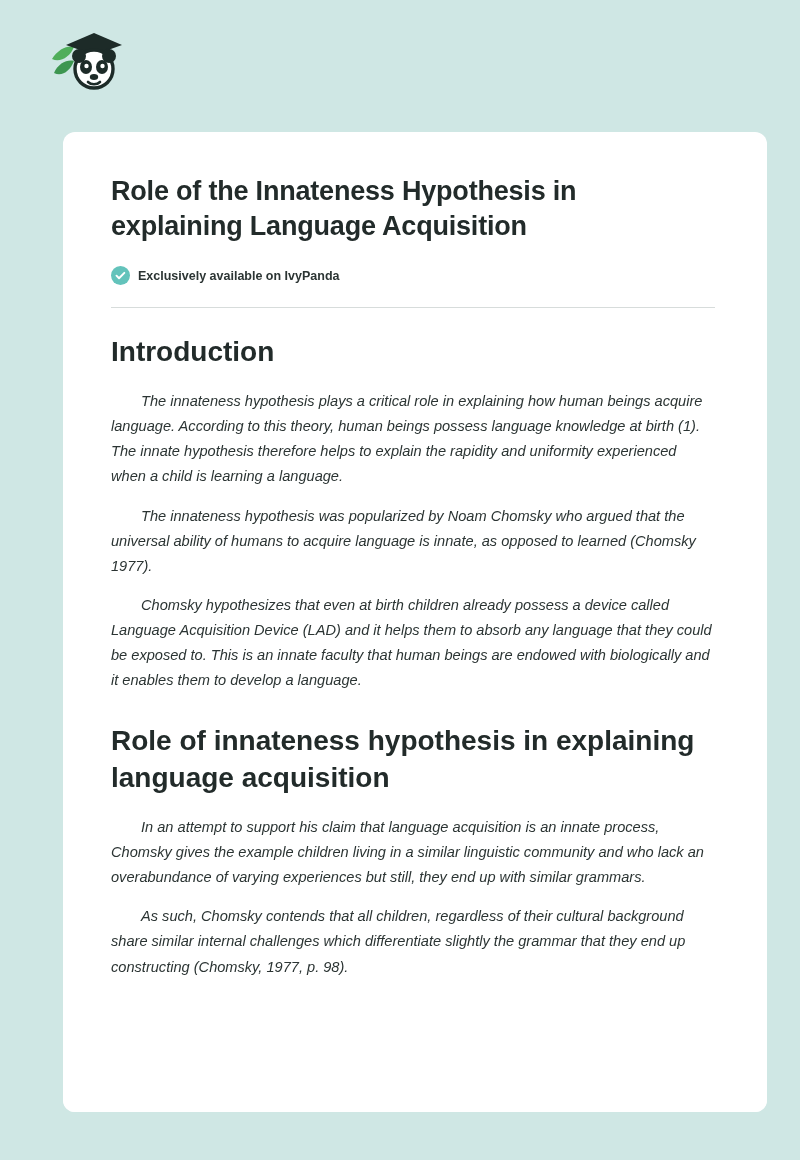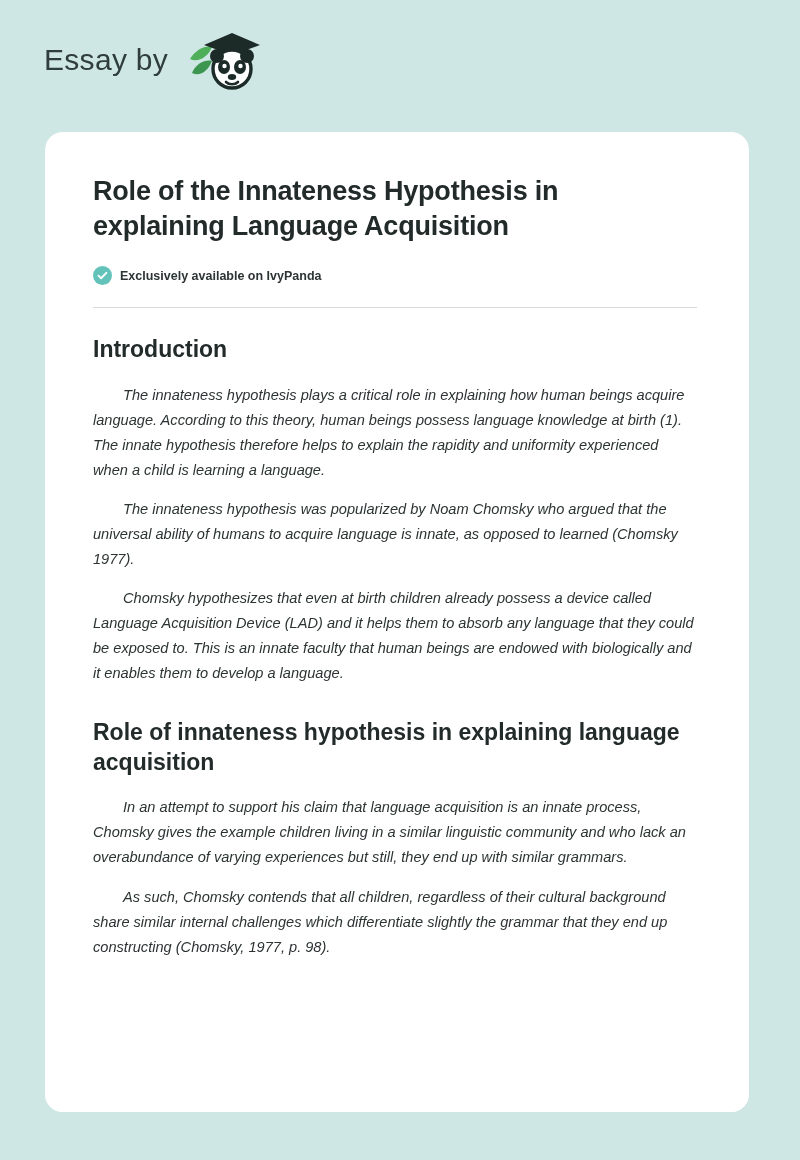"Essay by" span.brand-prefix { html: <span>Essay by</span> -> none }
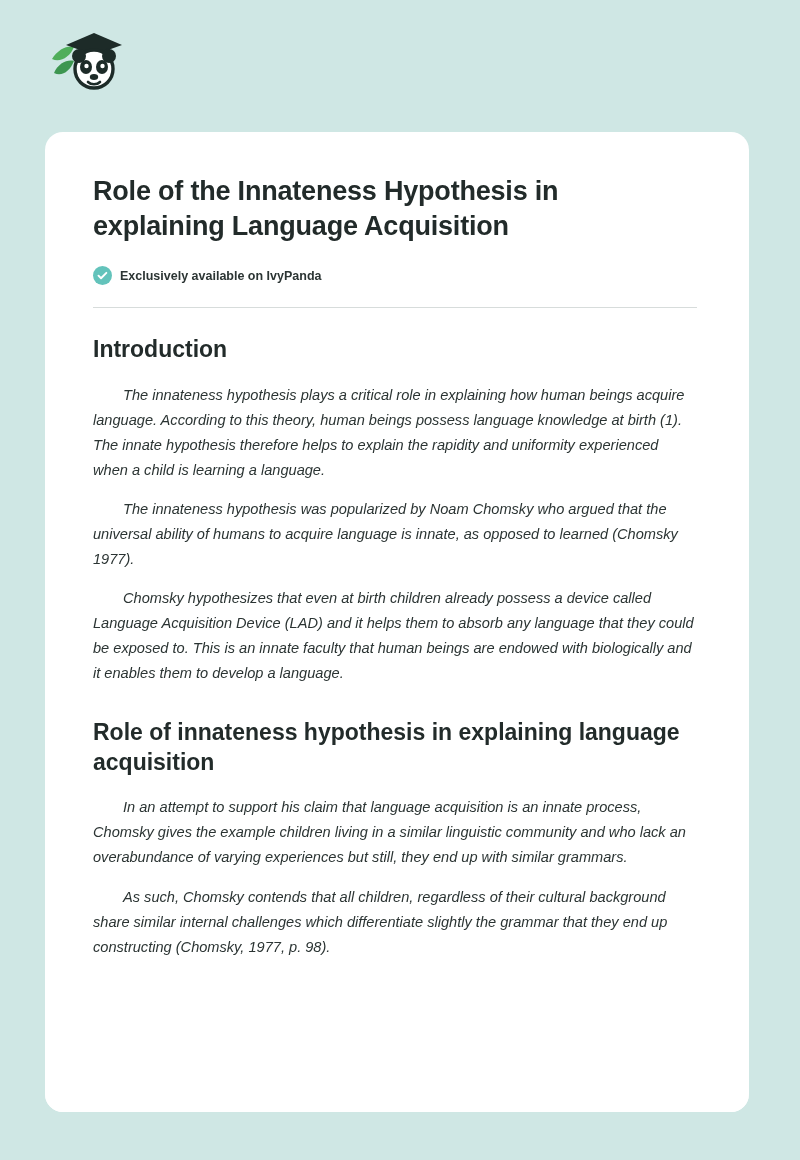"Role of the Innateness Hypothesis" .card { border-radius: 18px -> 12px; left: 45px -> 63px }
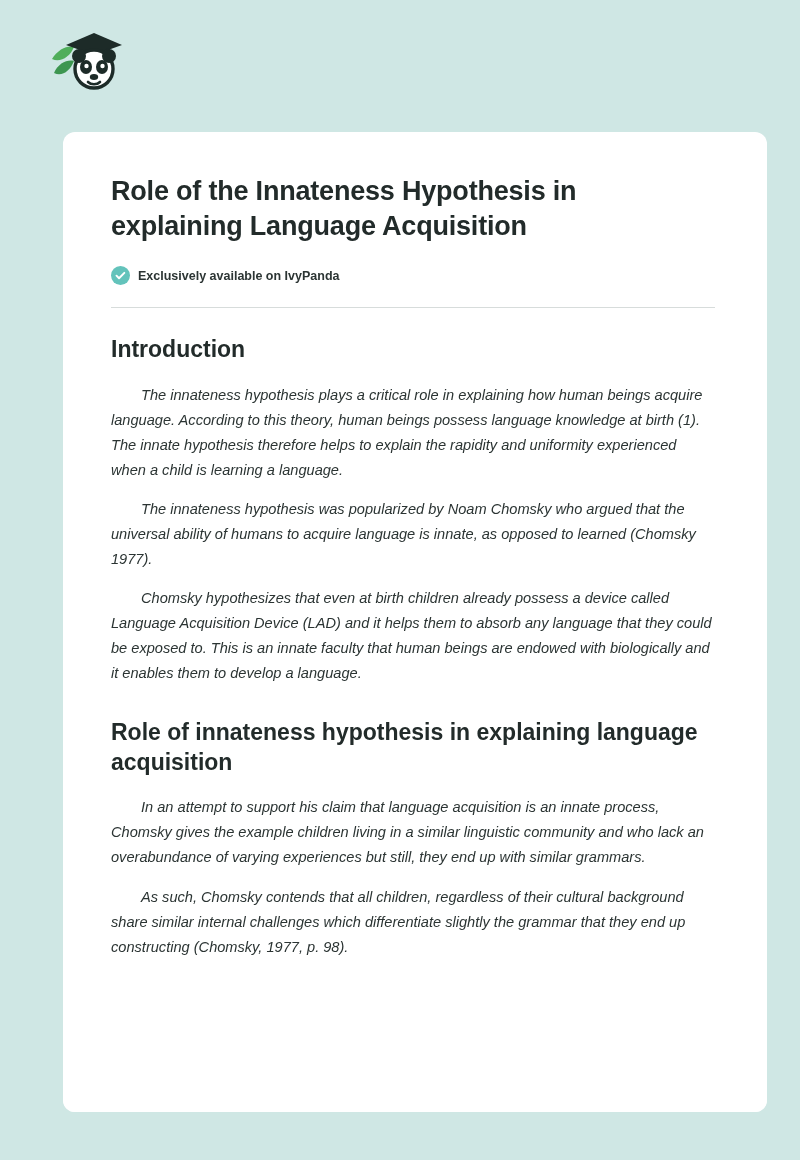"Introduction" h2.section-title { font-size: 23px -> 28px }
